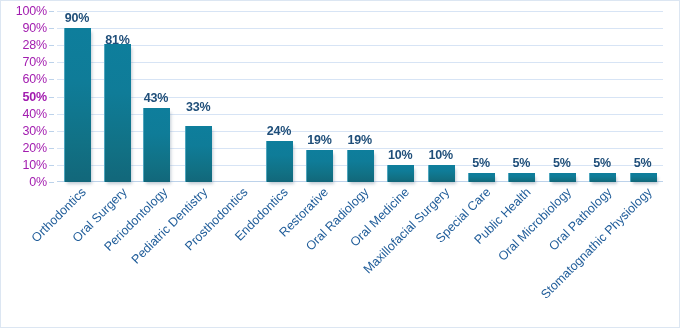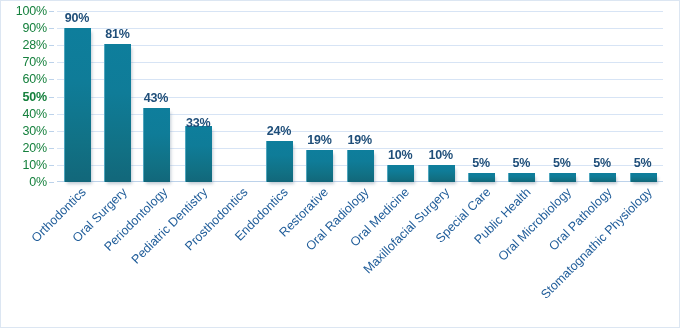"100%" .y-tick { color: #15803d -> #a21caf }
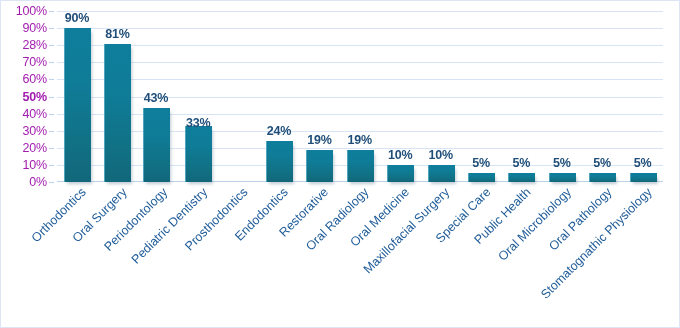"81%" div.bar-label { bottom: 141px -> 135px }
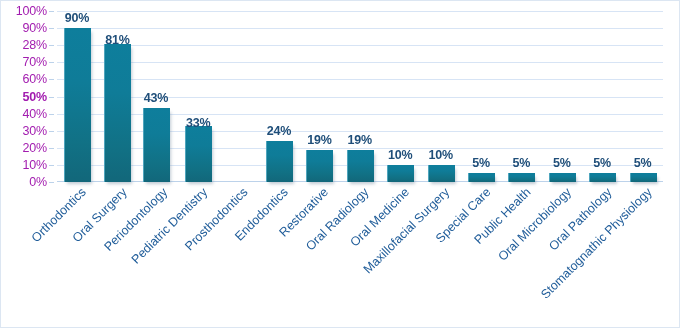"33%" div.bar-label { bottom: 52px -> 68px }
